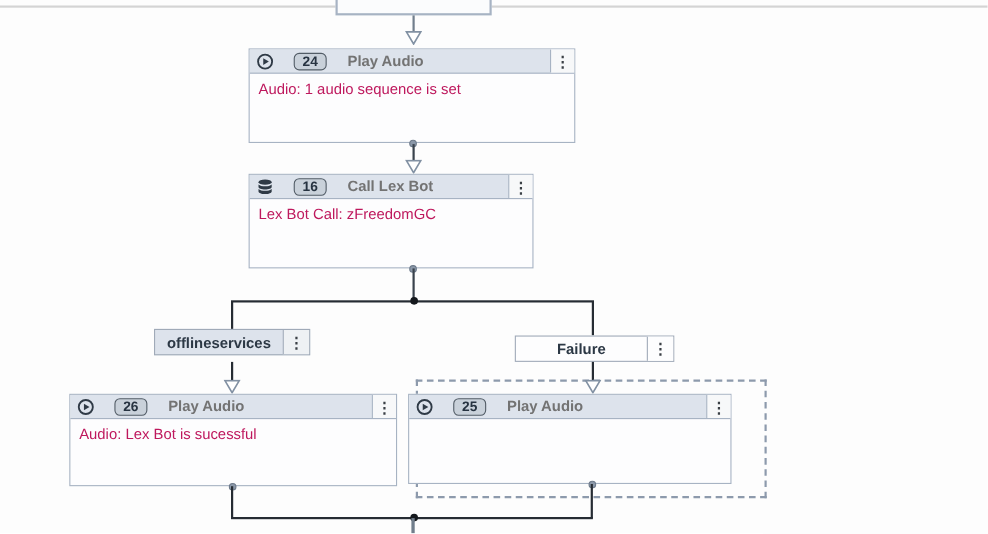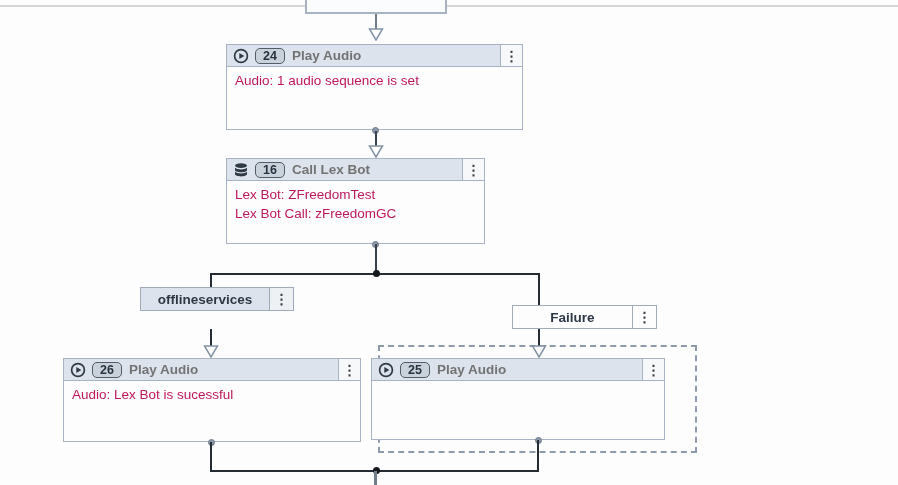"24" .node-header { gap: none -> 12px }
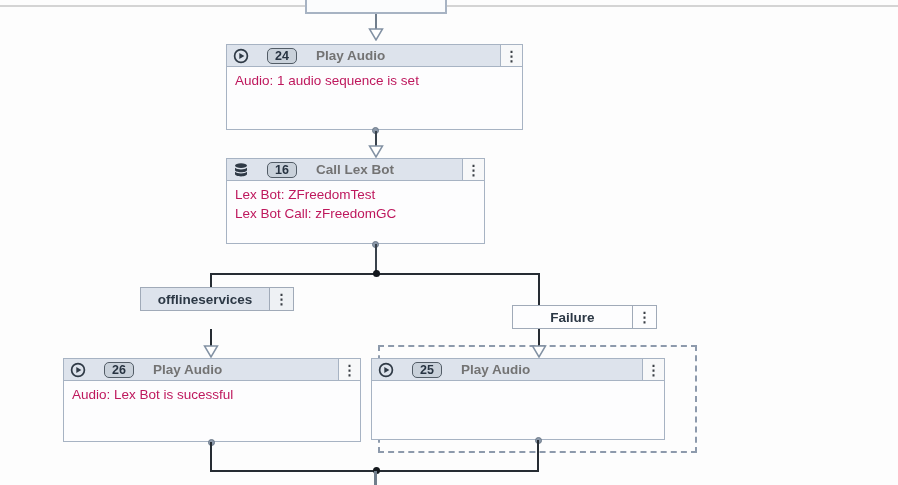"Lex Bot: ZFreedomTest" div { html: <div>Lex Bot: ZFreedomTest</div> -> none }
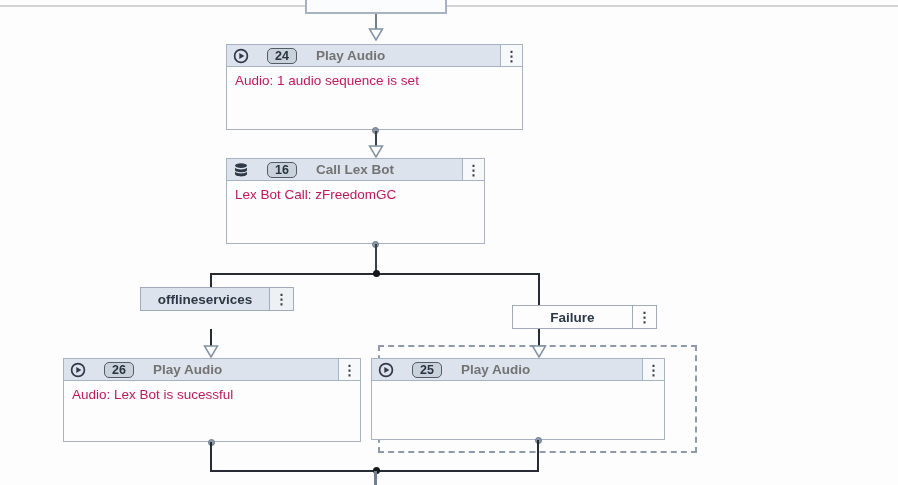"offlineservices" div.branch-label { top: 287px -> 299px; width: 154px -> 142px }
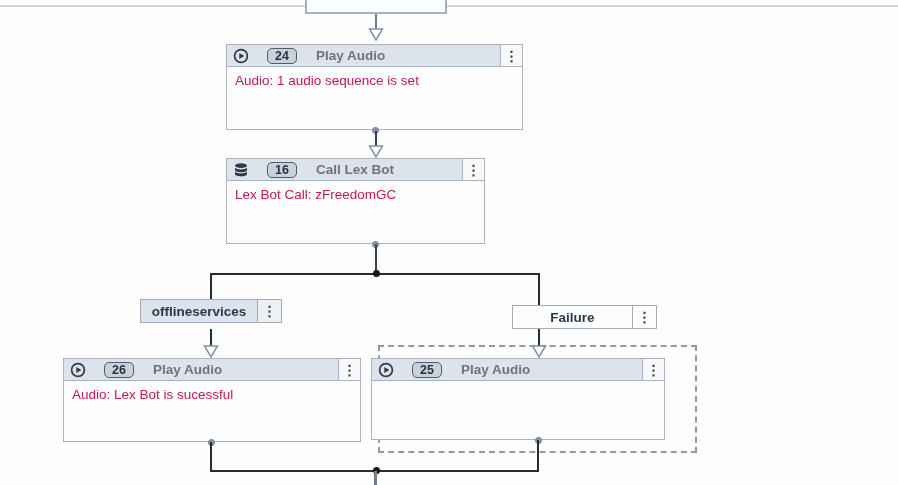"Failure" div.branch-label { margin-left: 44px -> none }
